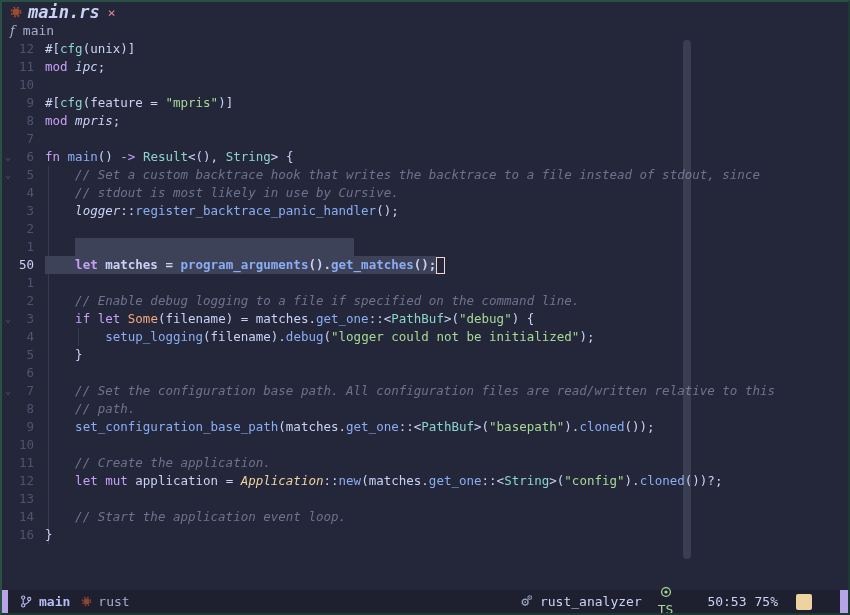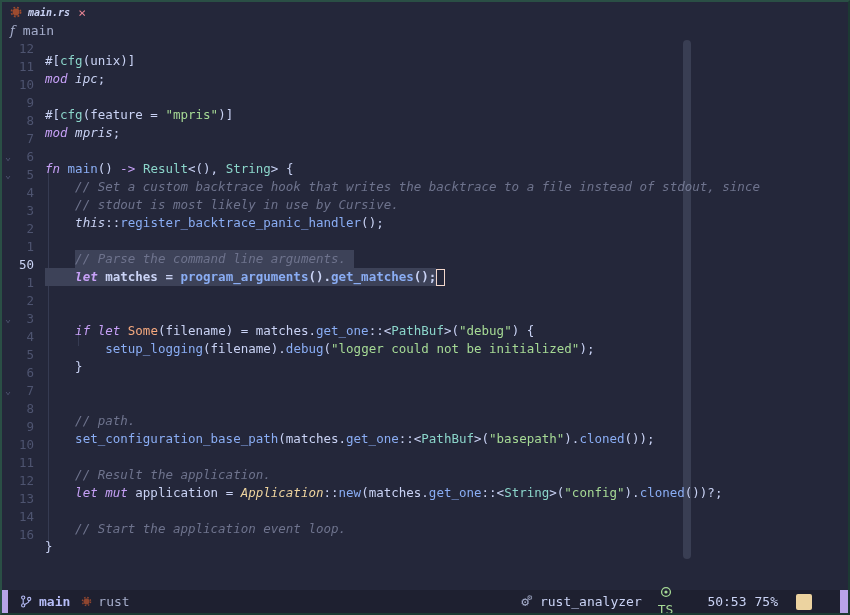"main.rs" .tab-title { font-size: 10px -> 17px }
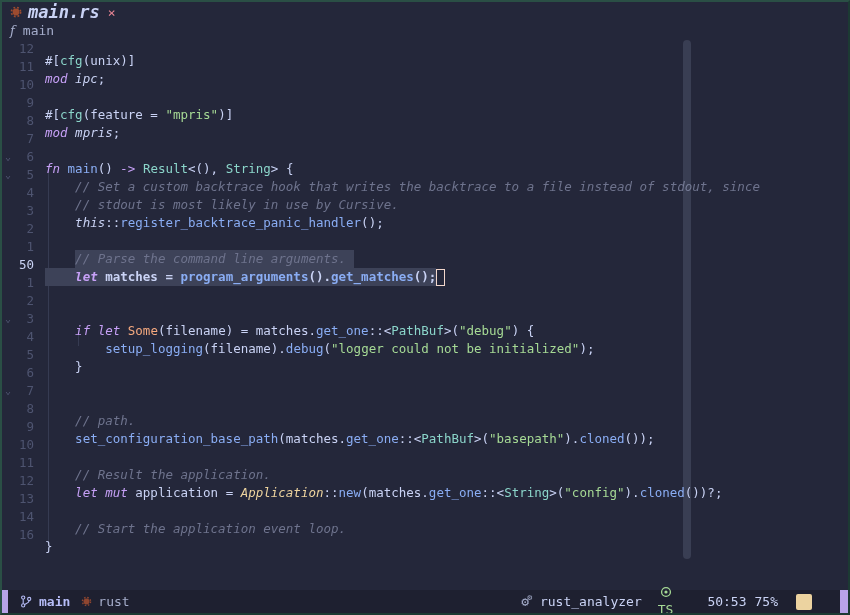"#[cfg(unix)]" .code { margin-top: 12px -> none }
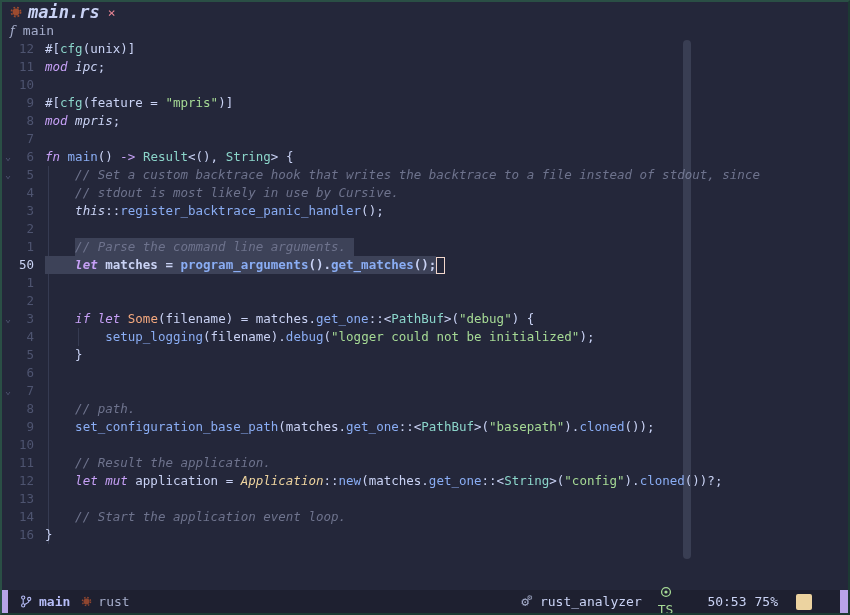"mod" .kw { font-style: italic -> none }
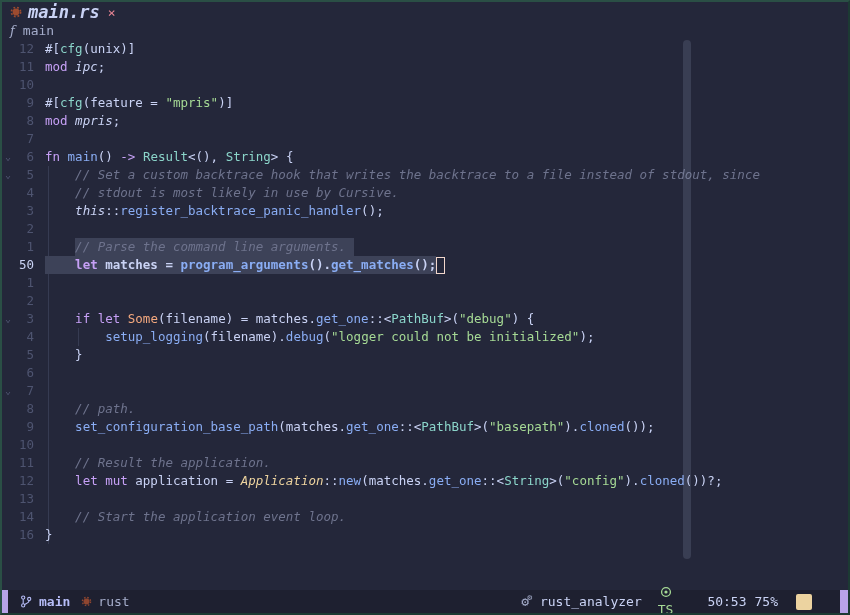"this" span.mod { text: this -> logger }
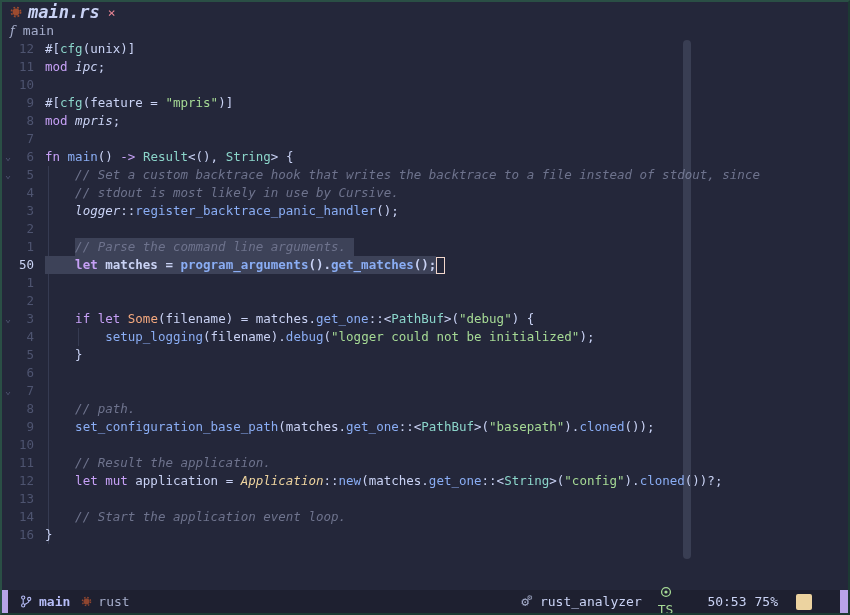"// Parse the command line" span.com { html: <span>// Parse the command line arguments.</span> -> none }
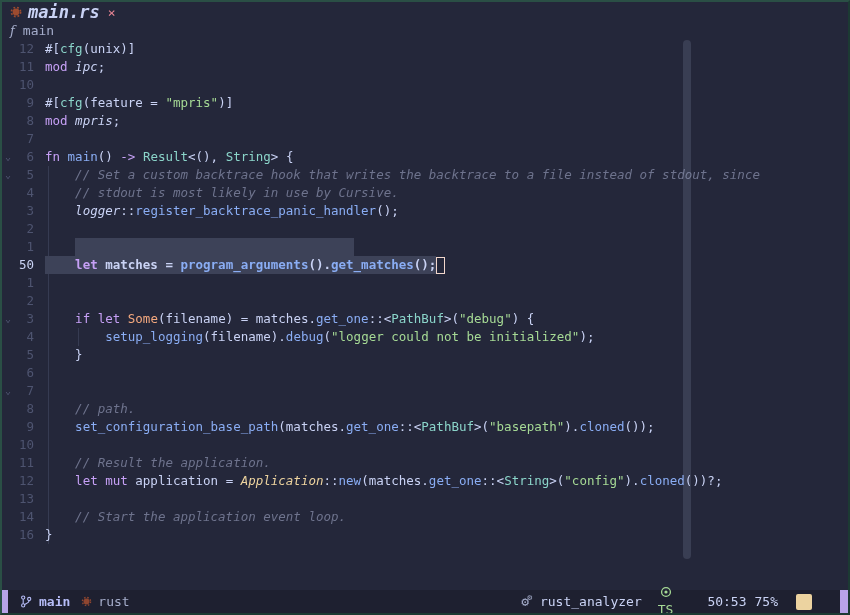"// Enable debug logging to" span.com { html: none -> <span>// Enable debug logging to a file if specified on the command line.</span> }
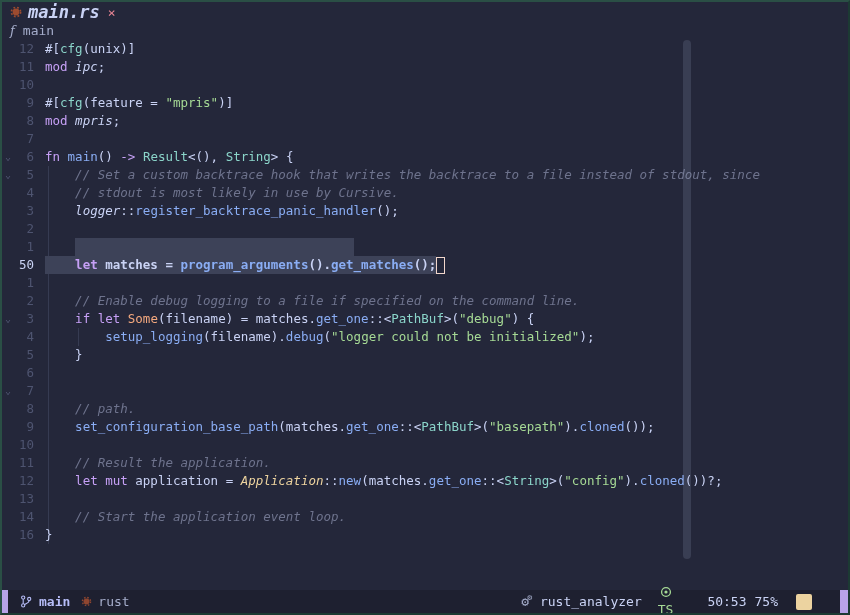"// Set the configuration base" span.com { html: none -> <span>// Set the configuration base path. All configuration files are read/written relative to this</span> }
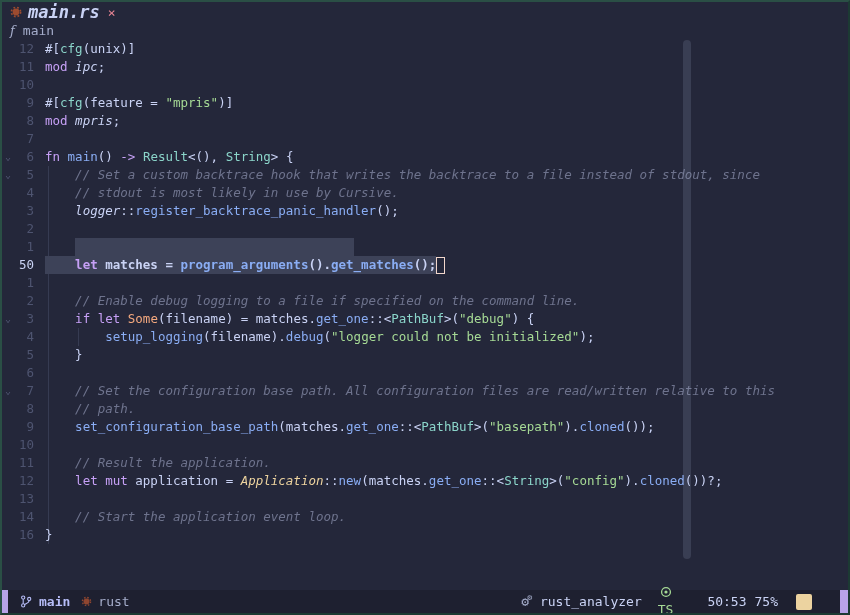"// Result the application." span.com { text: Result -> Create }
